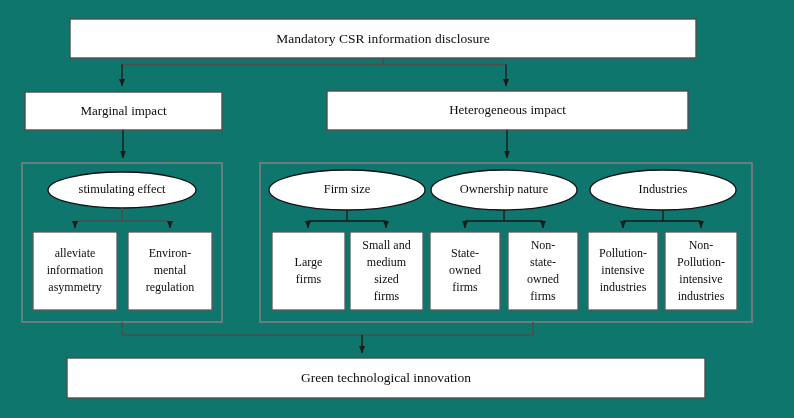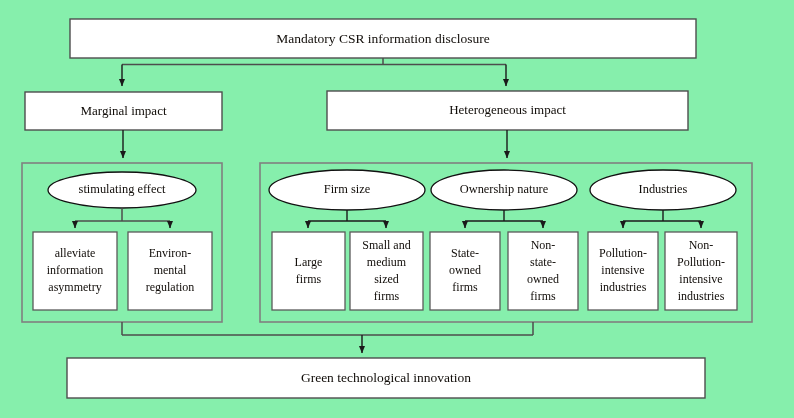"Mandatory CSR information disclosure" #diagram-root { background: #86efac -> #0f766e }
